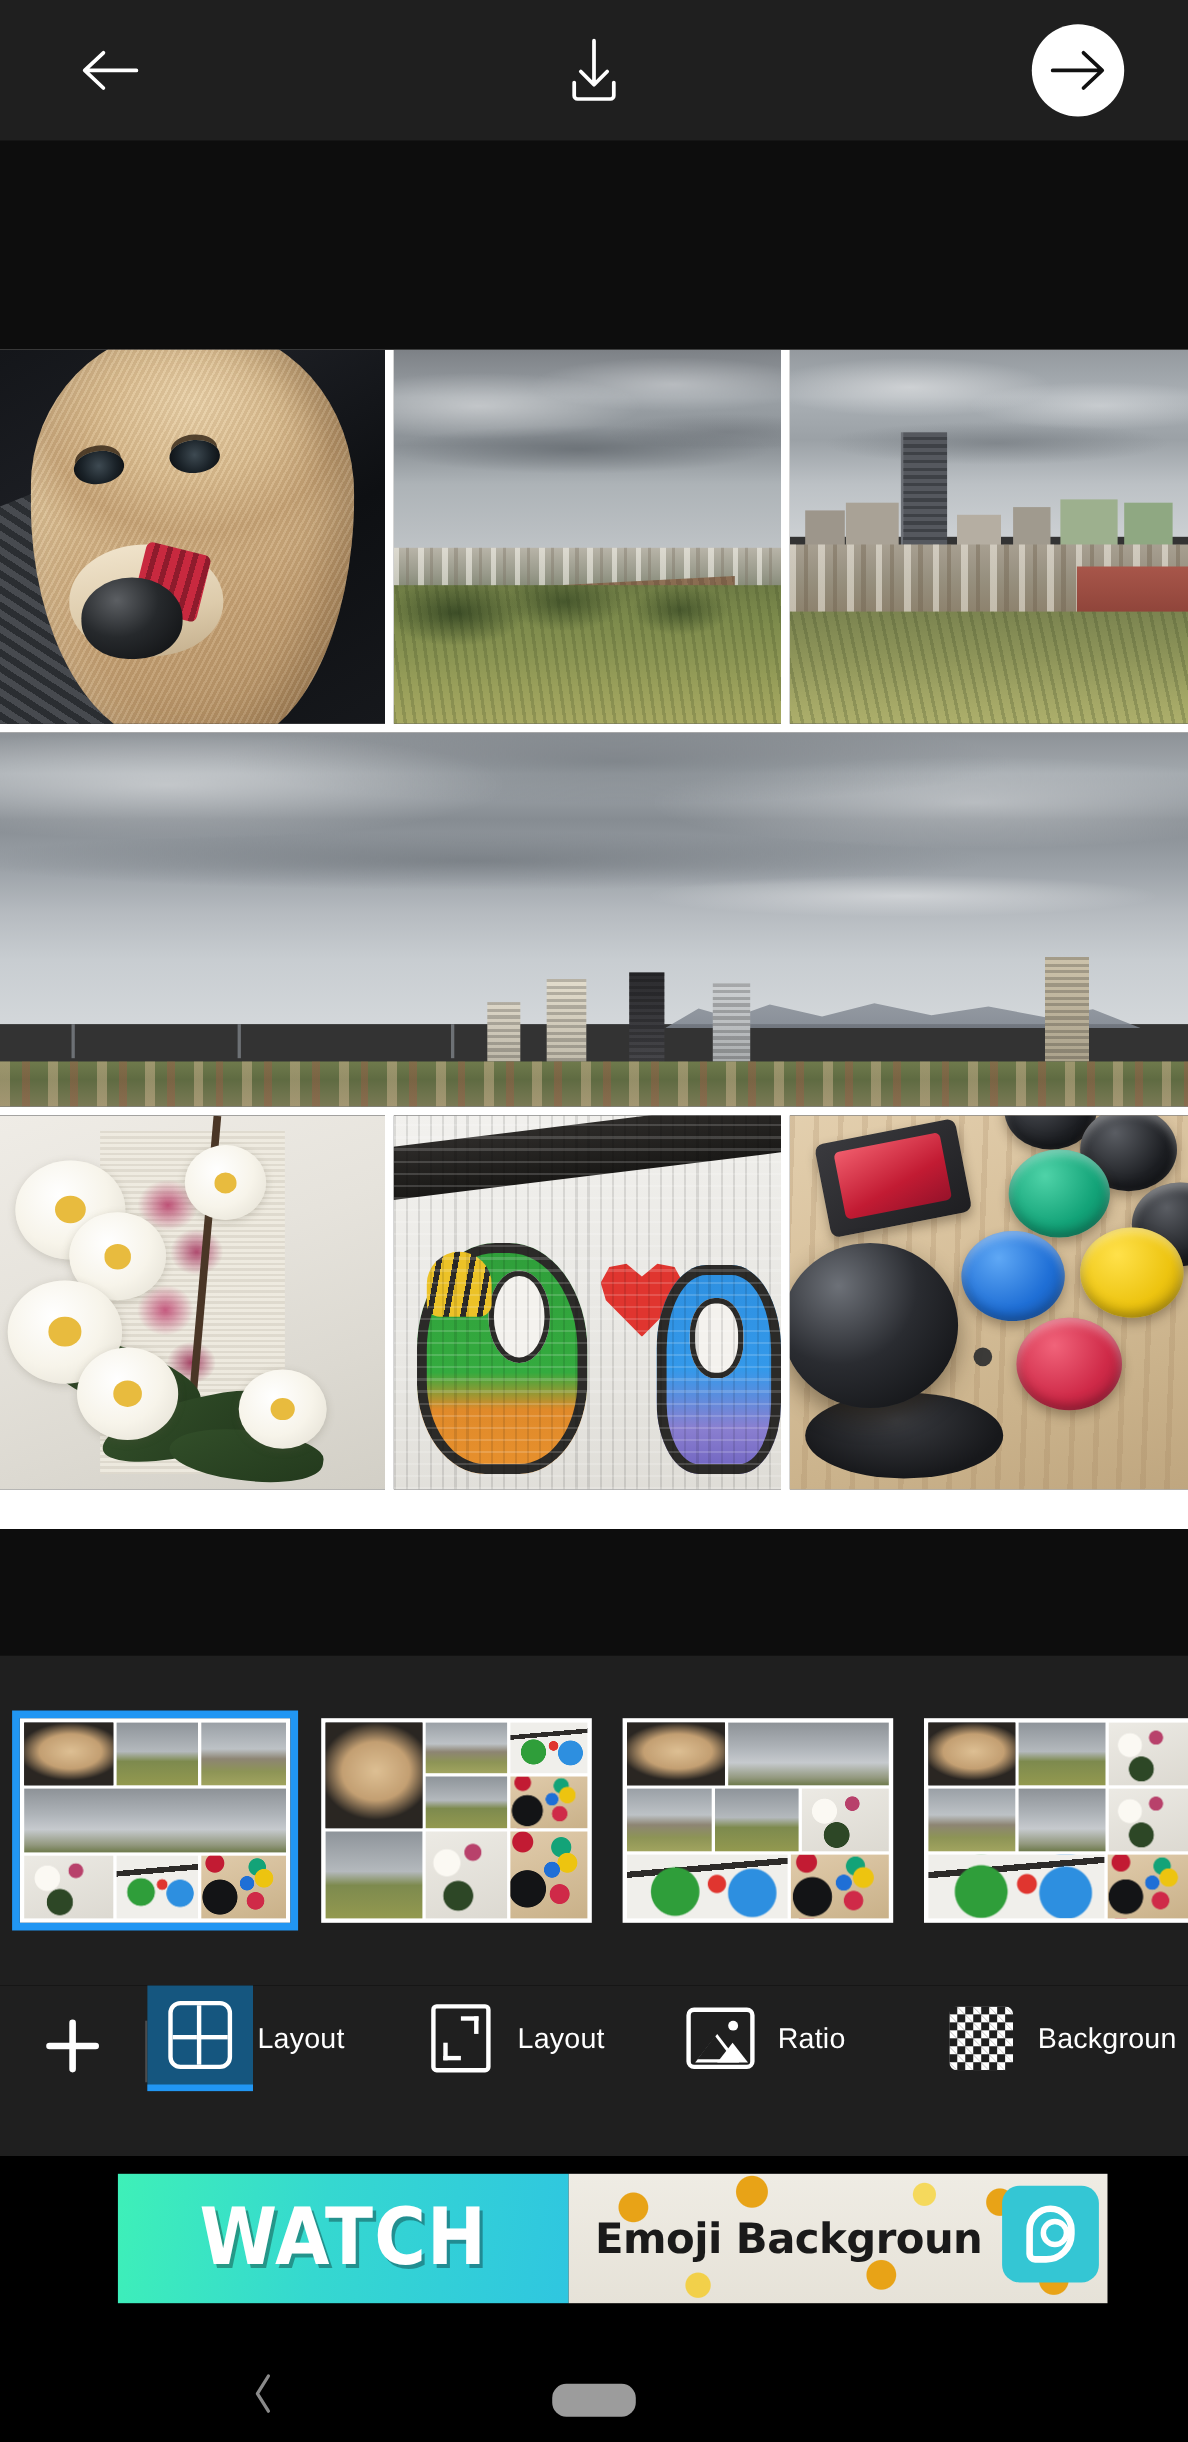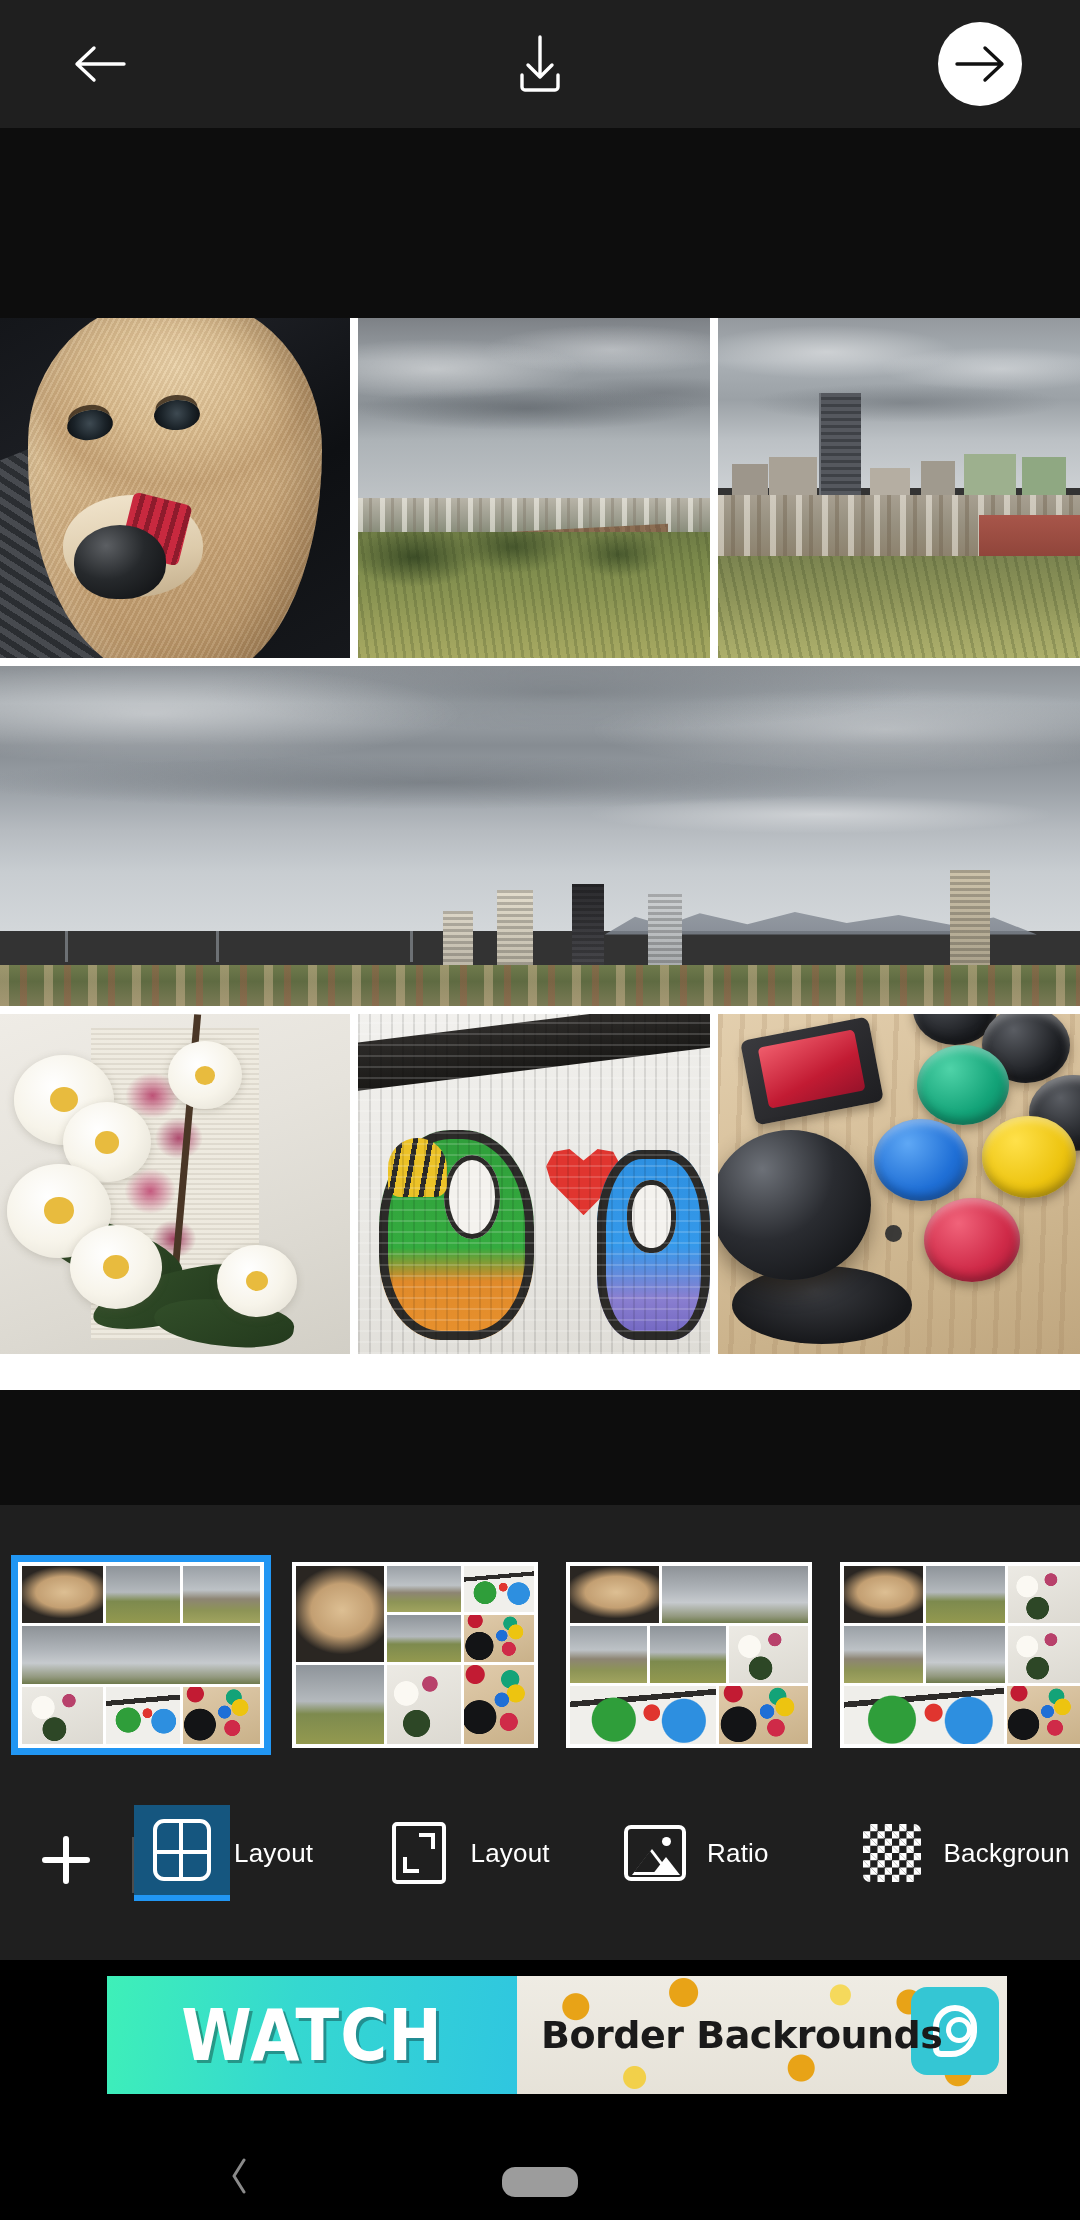"Border Backrounds" div.ad-l2 { text: Border Backrounds -> Emoji Backgroun }
